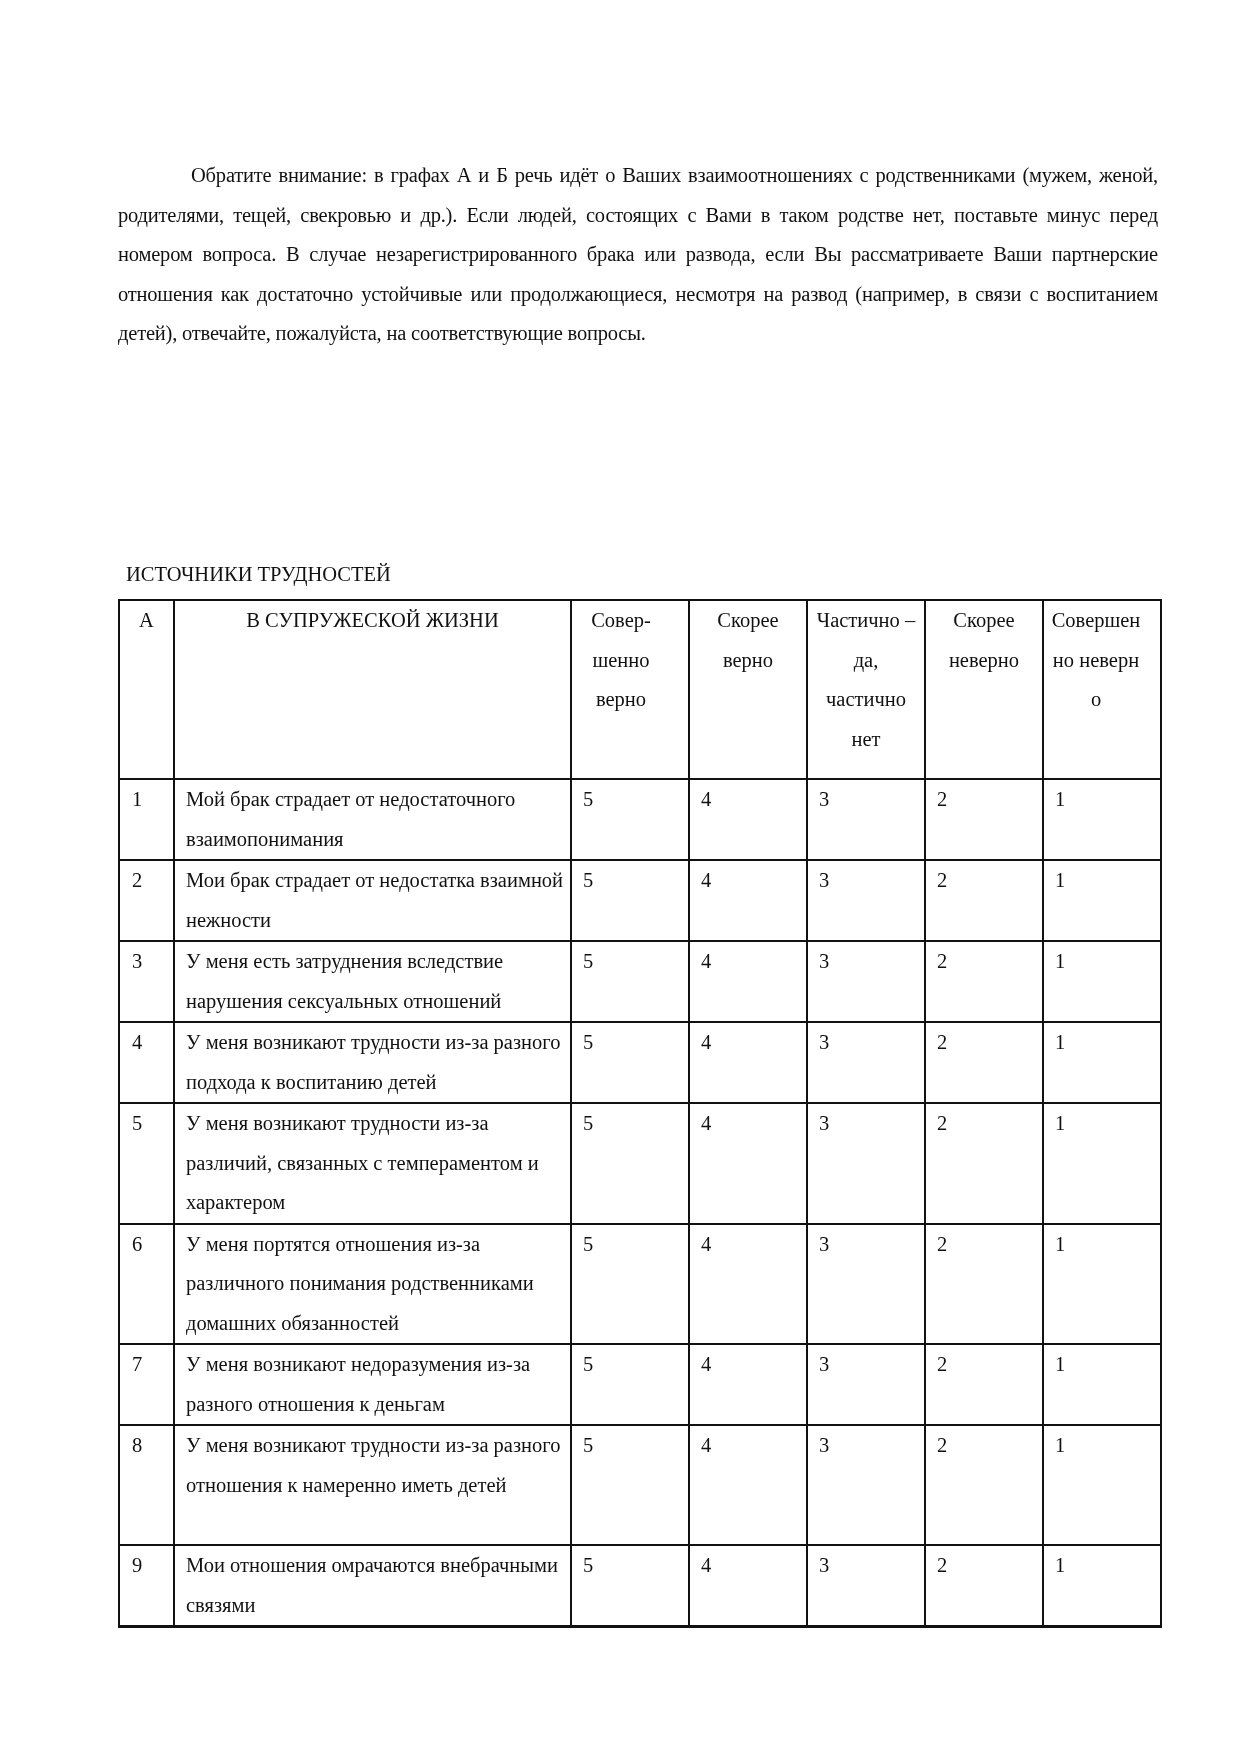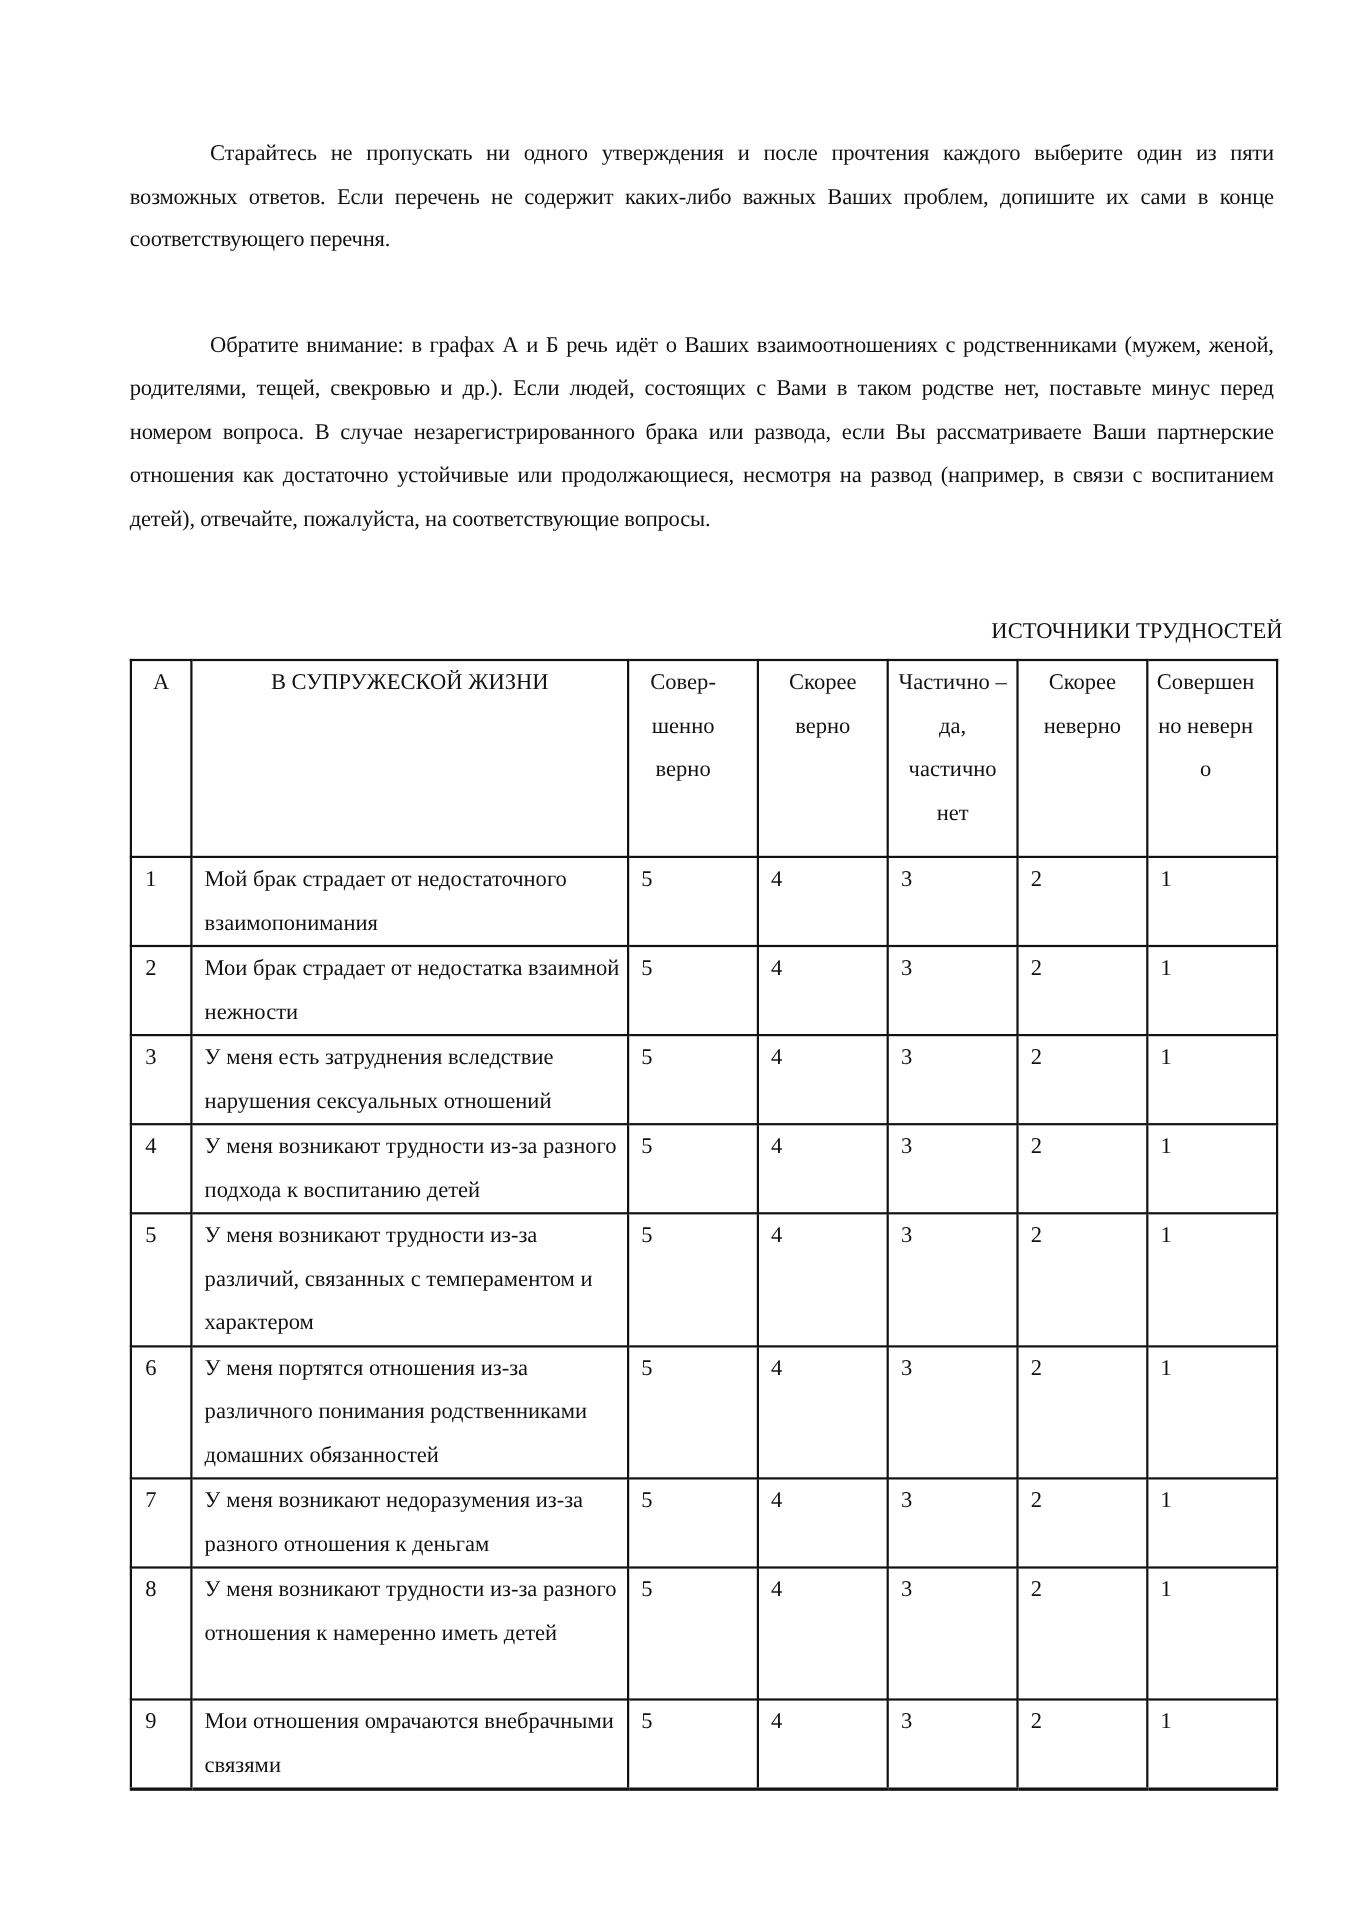"Старайтесь не пропускать ни одного" p.para { html: <p>Старайтесь не пропускать ни одного утверждения и после прочтения каждого выберите один из пяти возможных ответов. Если перечень не содержит каких-либо важных Ваших проблем, допишите их сами в конце соответствующего перечня.</p> -> none }
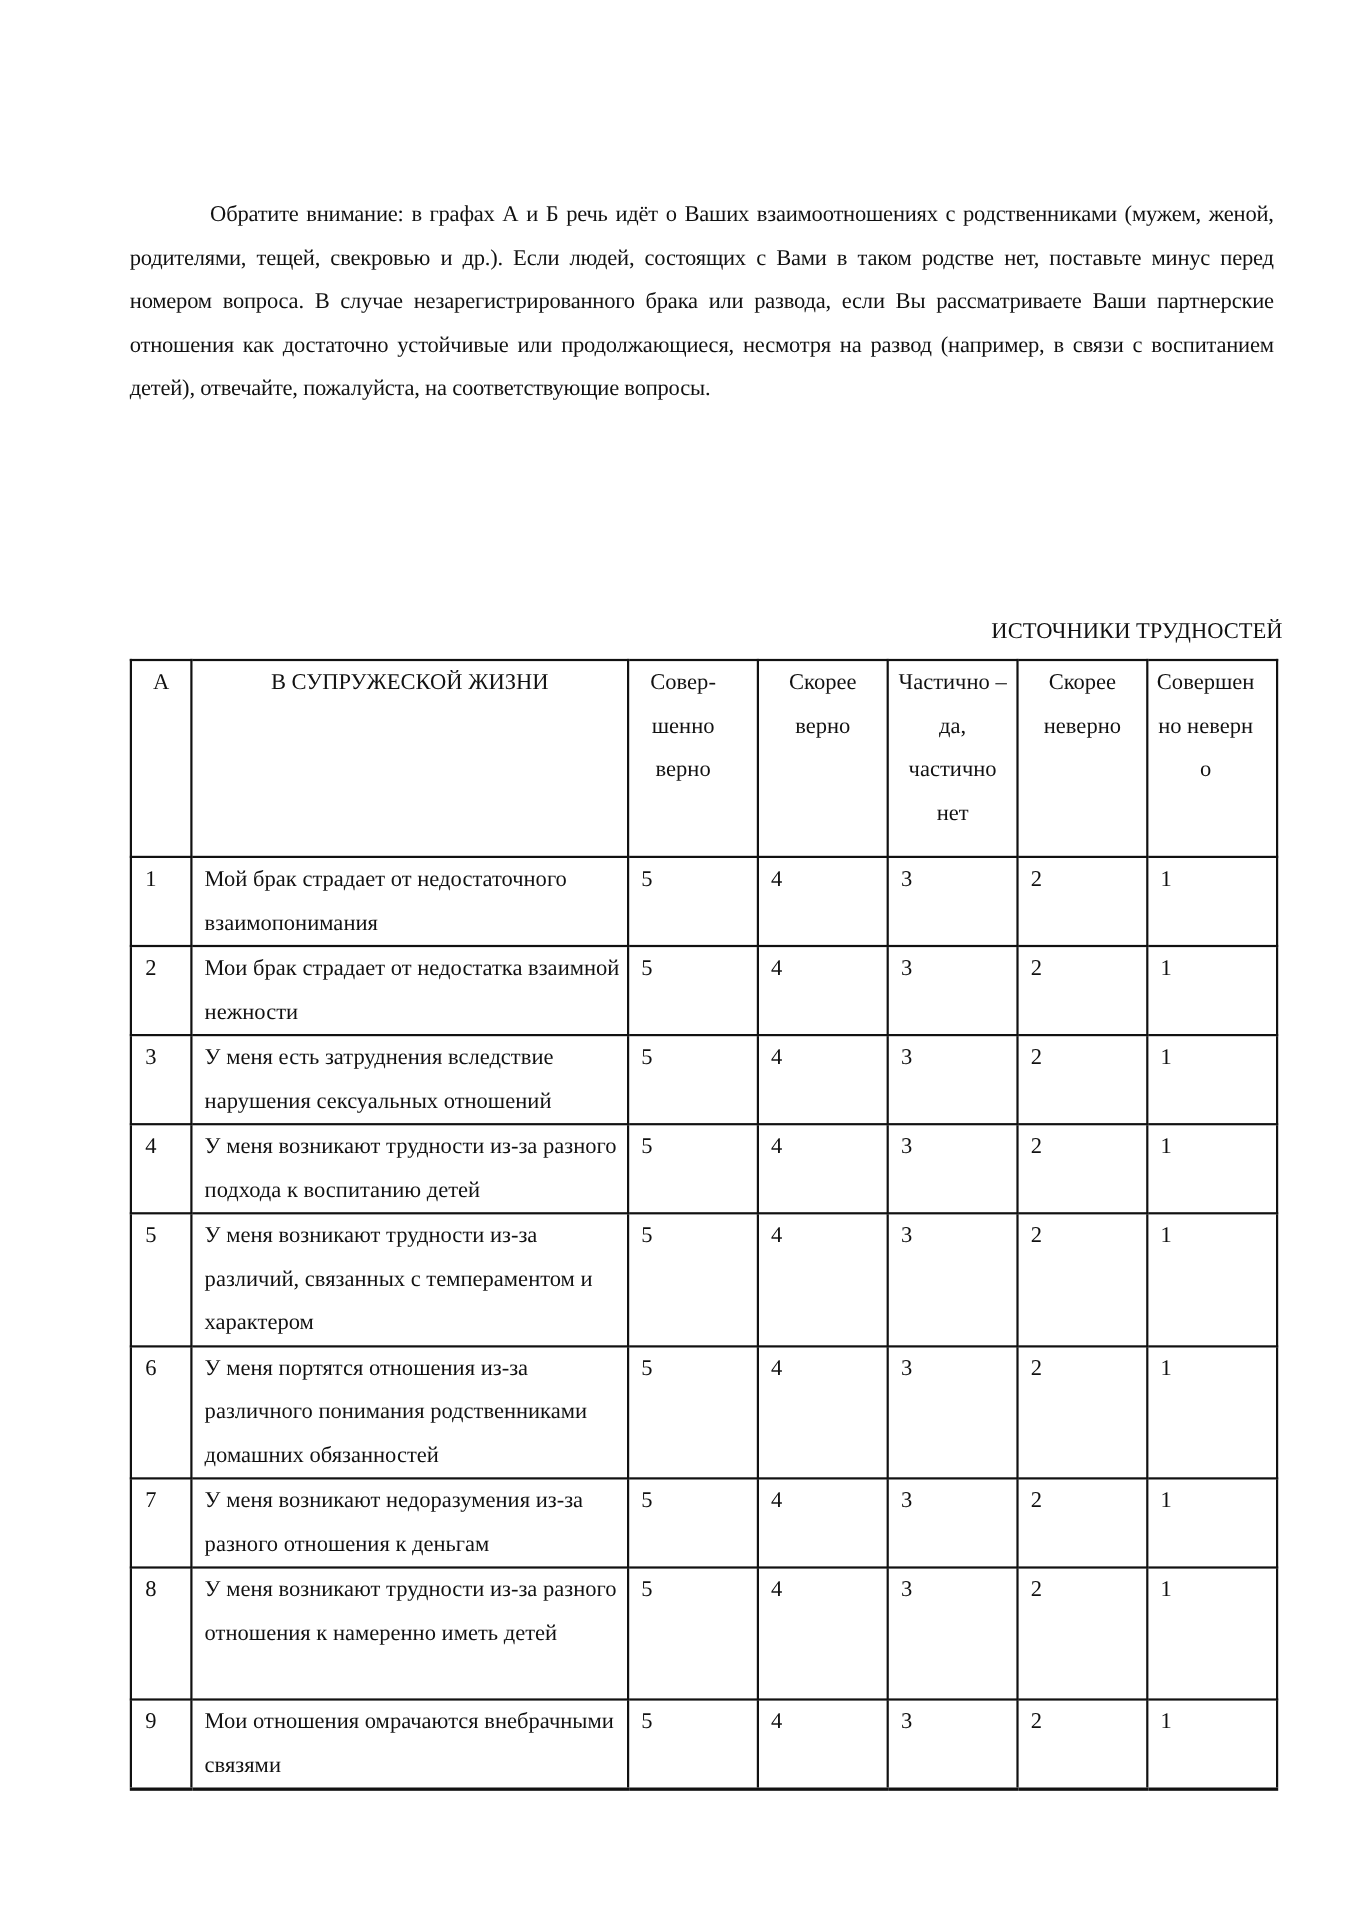"Обратите внимание: в графах А" .para2 { margin-top: 56px -> 36px }
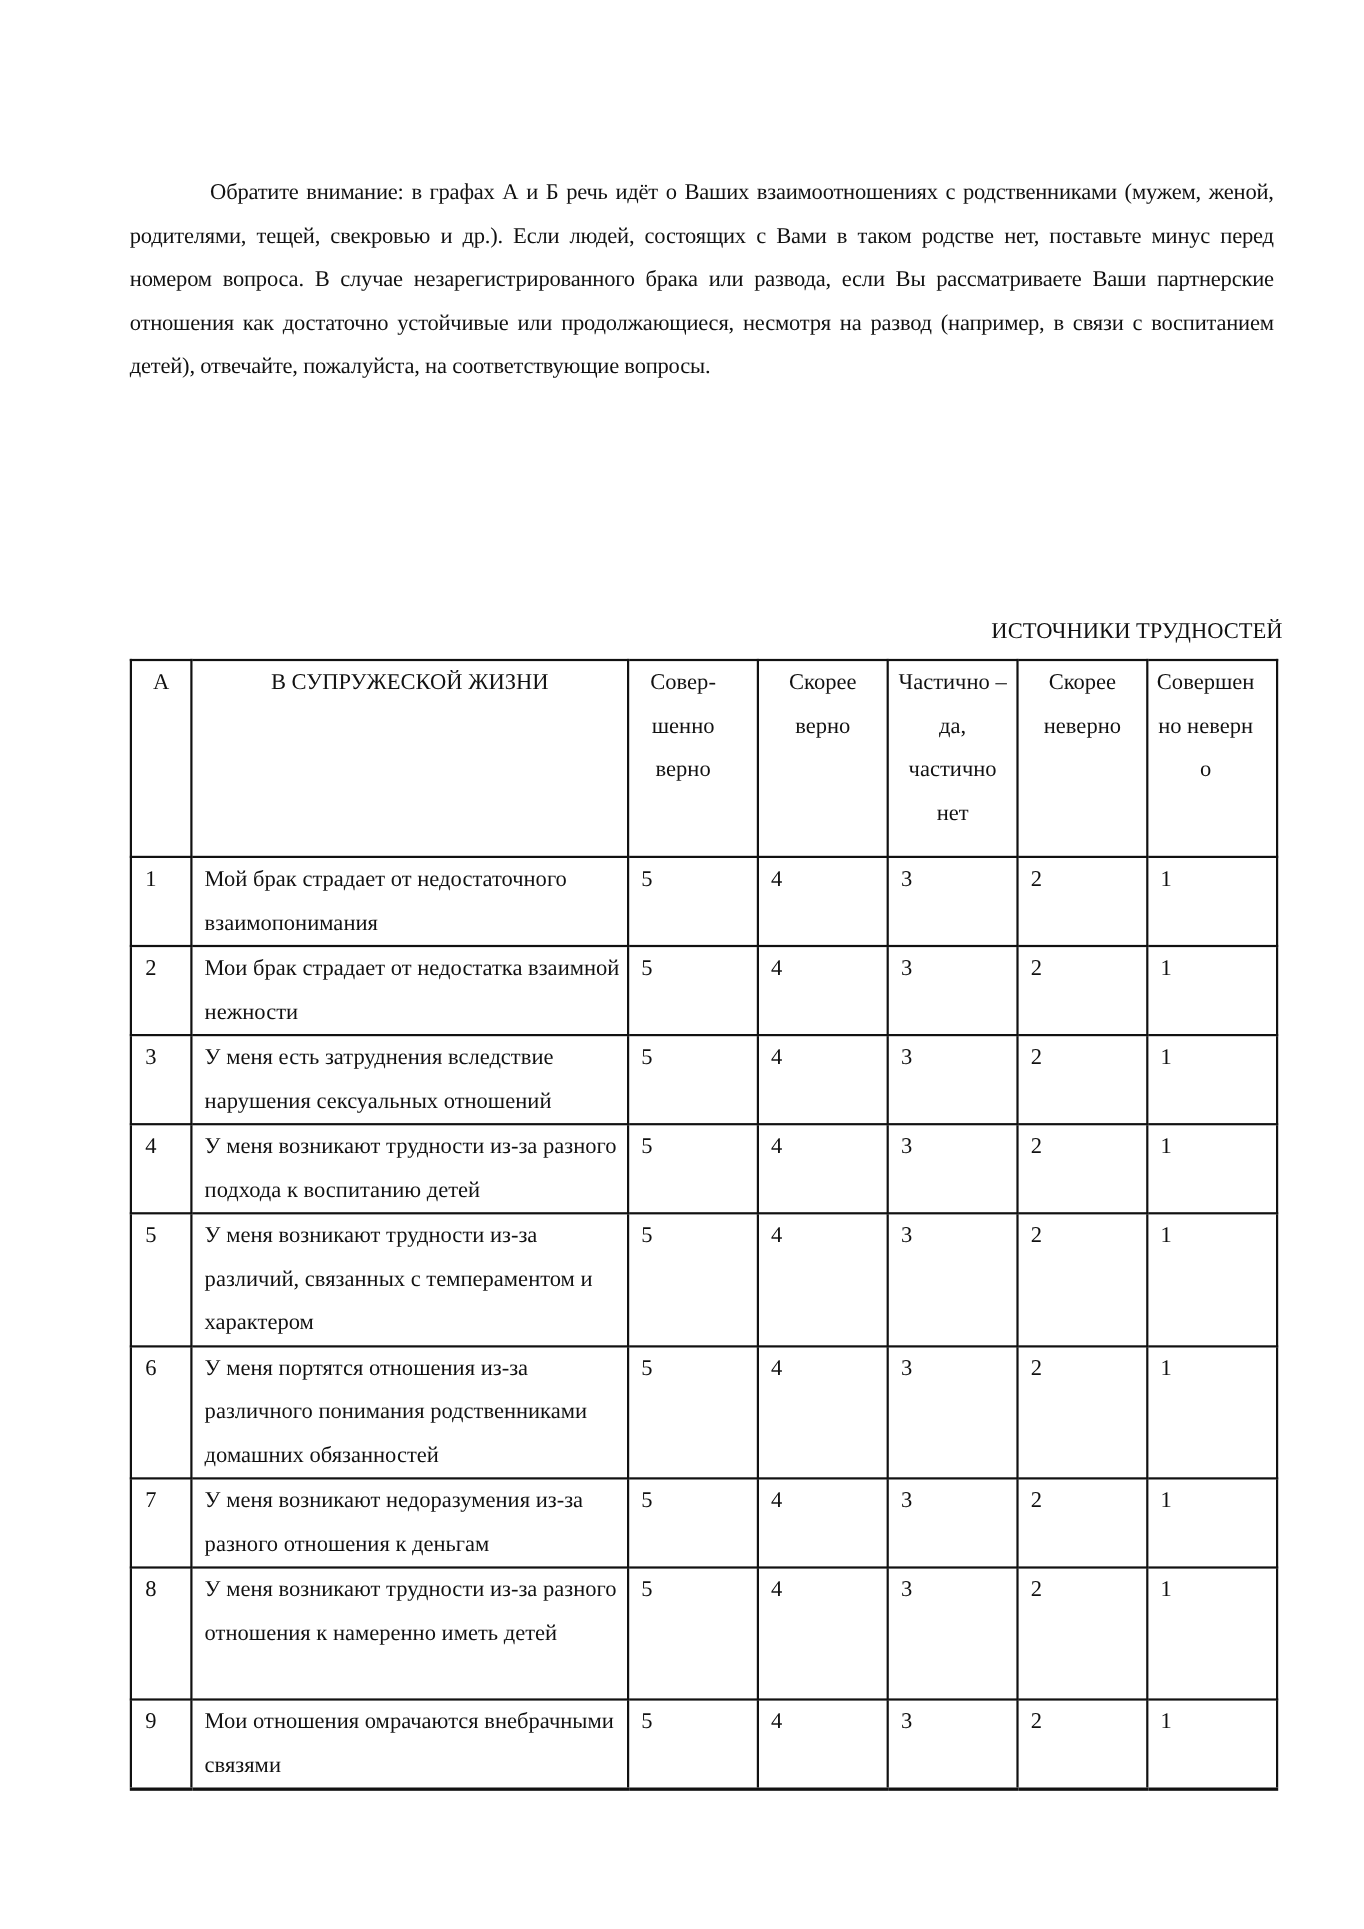"ИСТОЧНИКИ ТРУДНОСТЕЙ" .section-title { text-align: right -> left }
